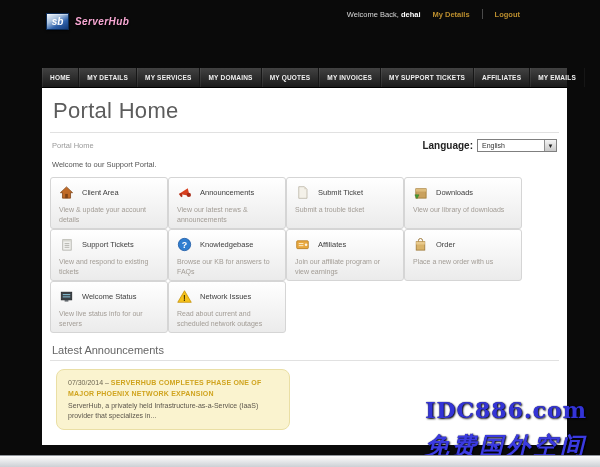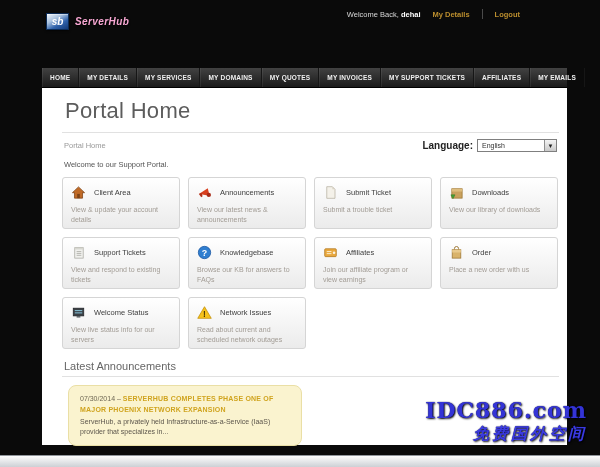"Portal Home" .content { padding-left: 12px -> none }
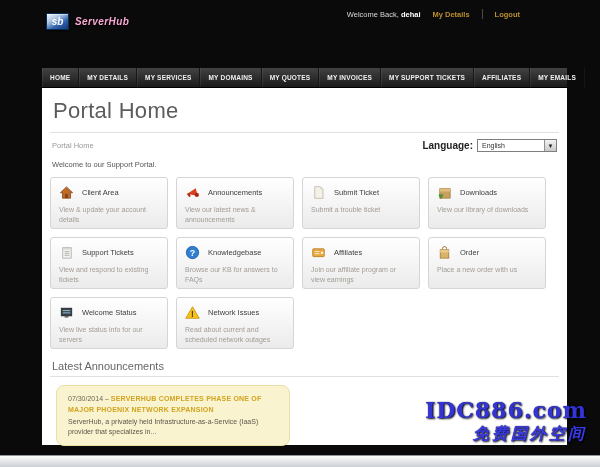"Client Area" .grid { gap: 8px -> 0 }
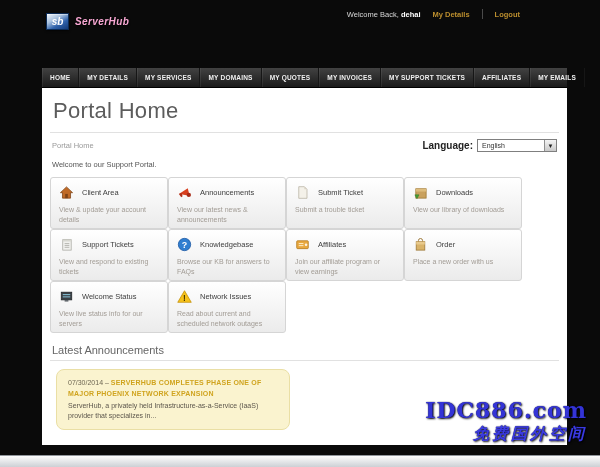"免费国外空间" .wm2 { font-size: 16px -> 24px; margin-top: 1px -> 7px }
